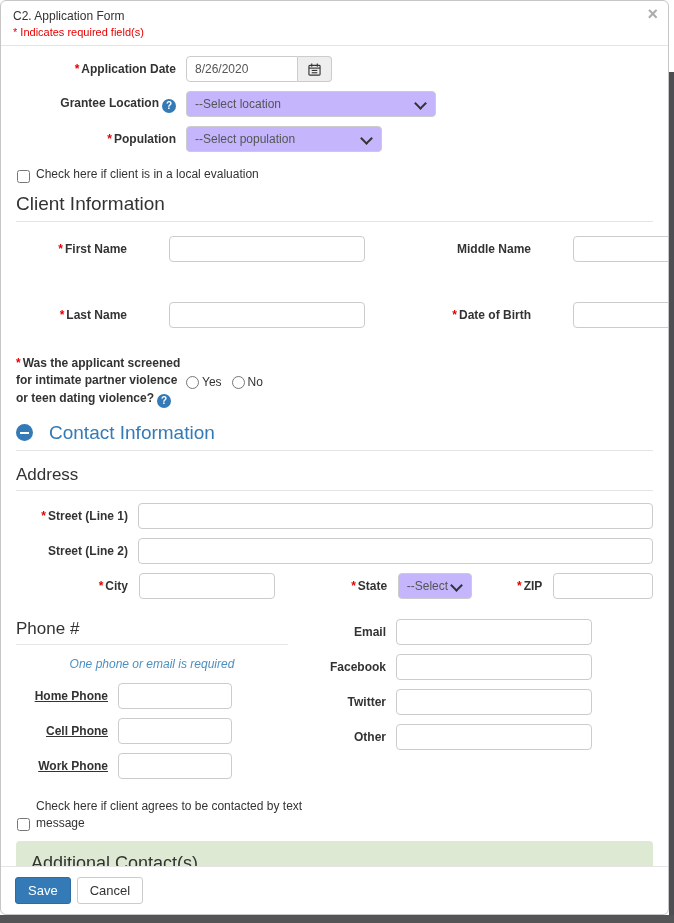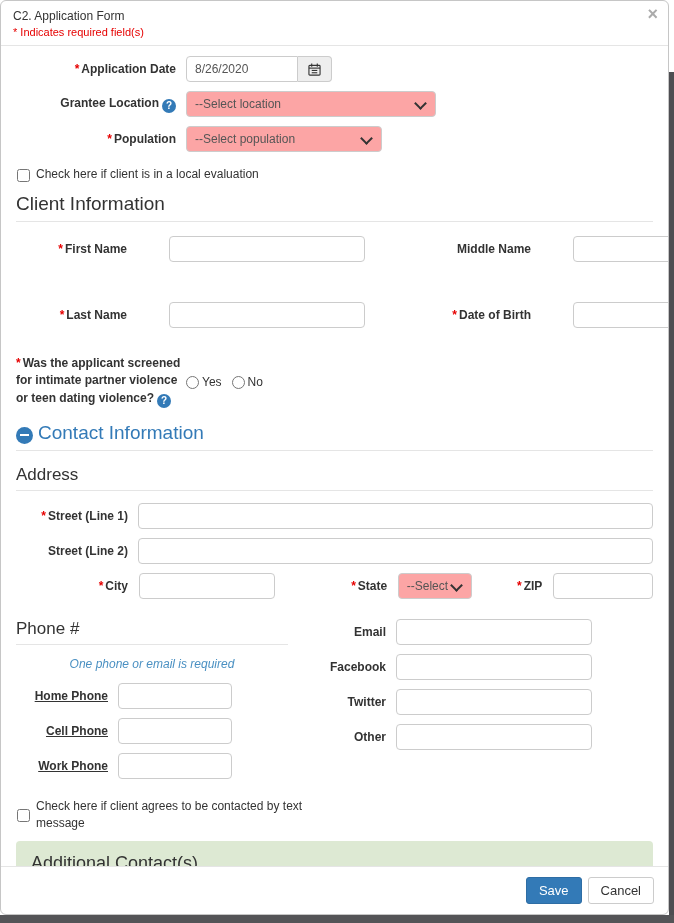"--Select location" .selectbox { background: #fca5a5 -> #c4b5fd }
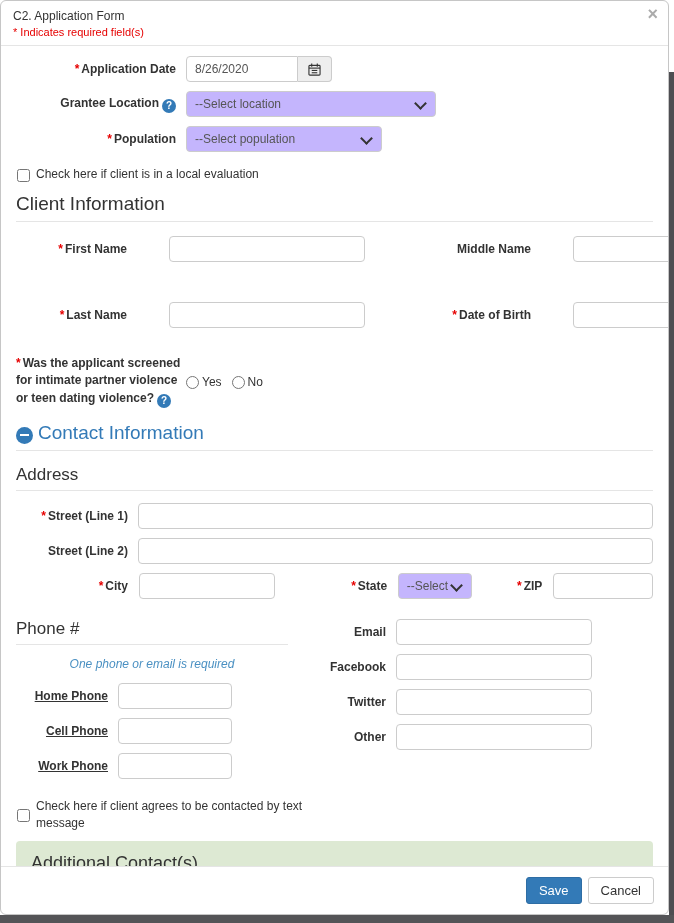"Check here if client is" .checkbox-line { align-items: center -> flex-end }
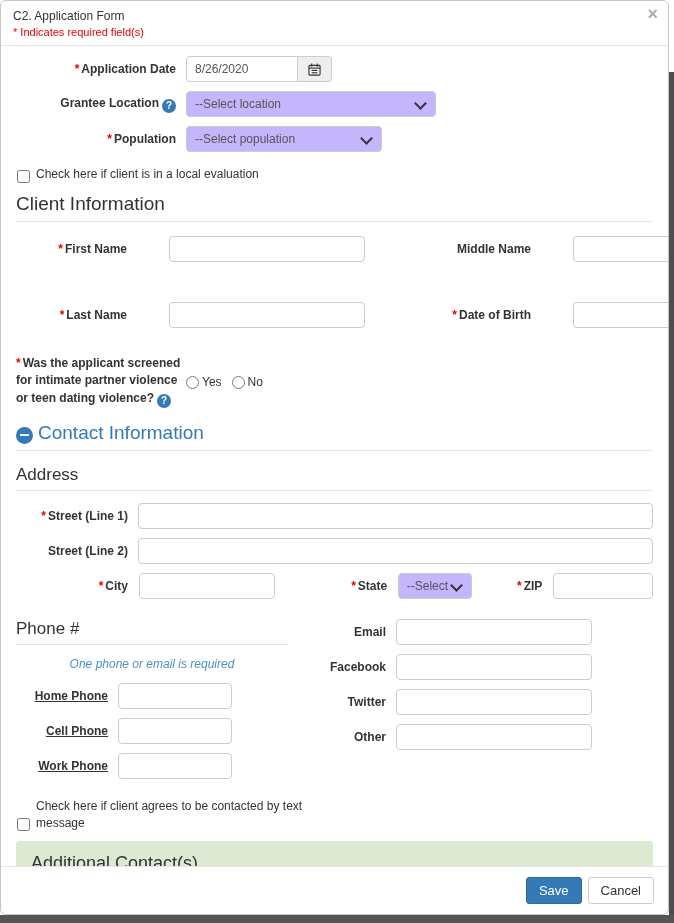"Contact Information" .toggle-heading { align-items: flex-end -> center; gap: 5px -> 16px }
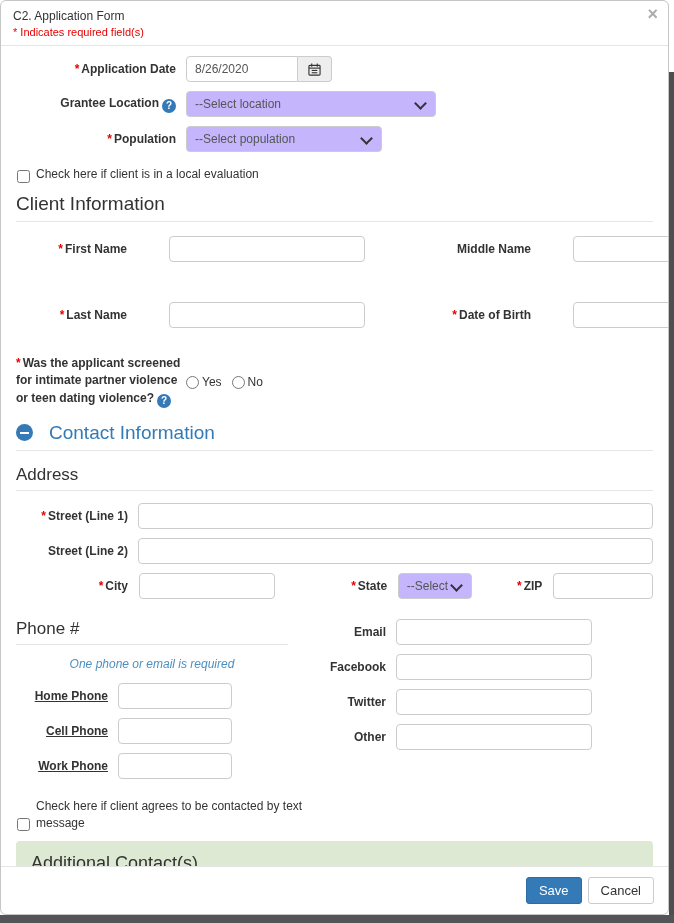"Save" .modal-footer { justify-content: flex-end -> none }
